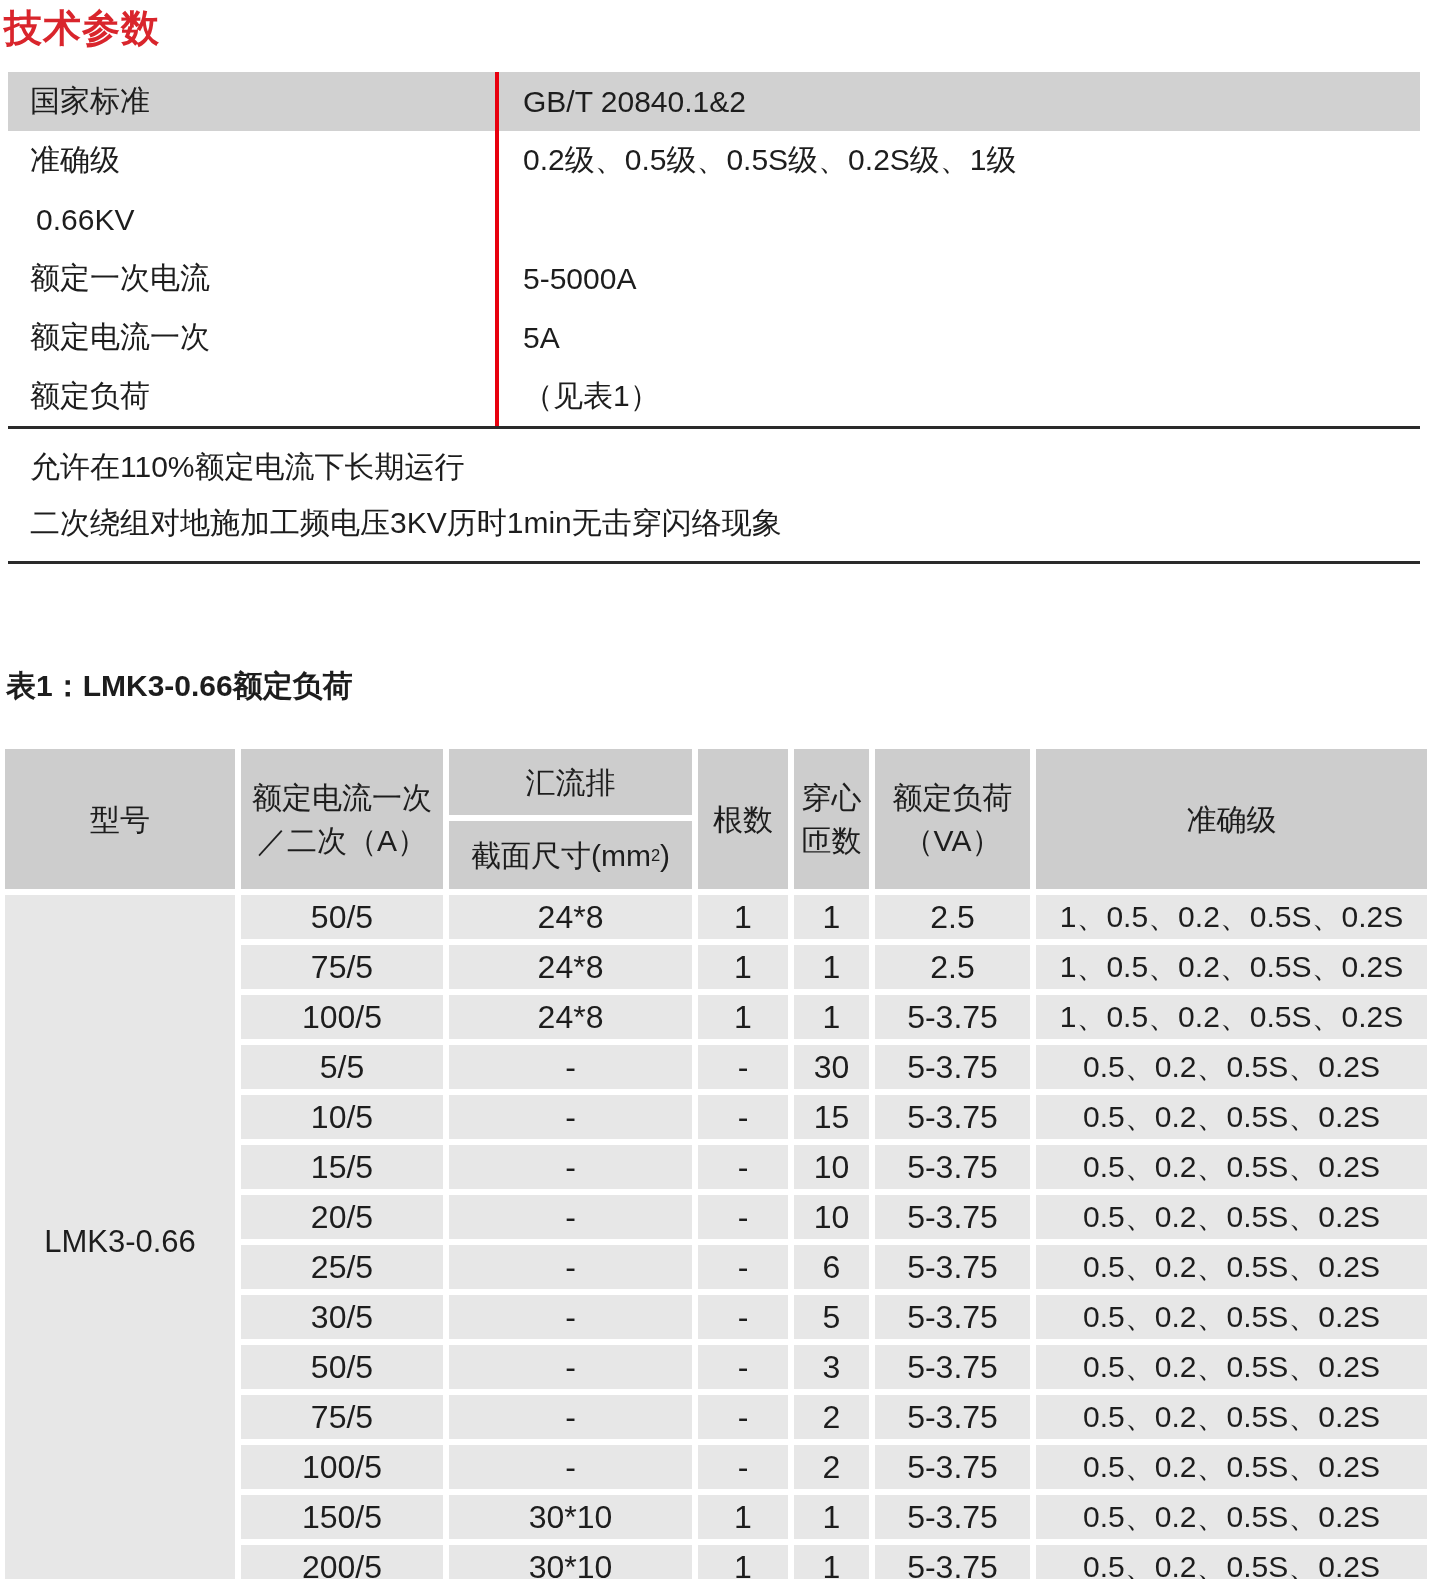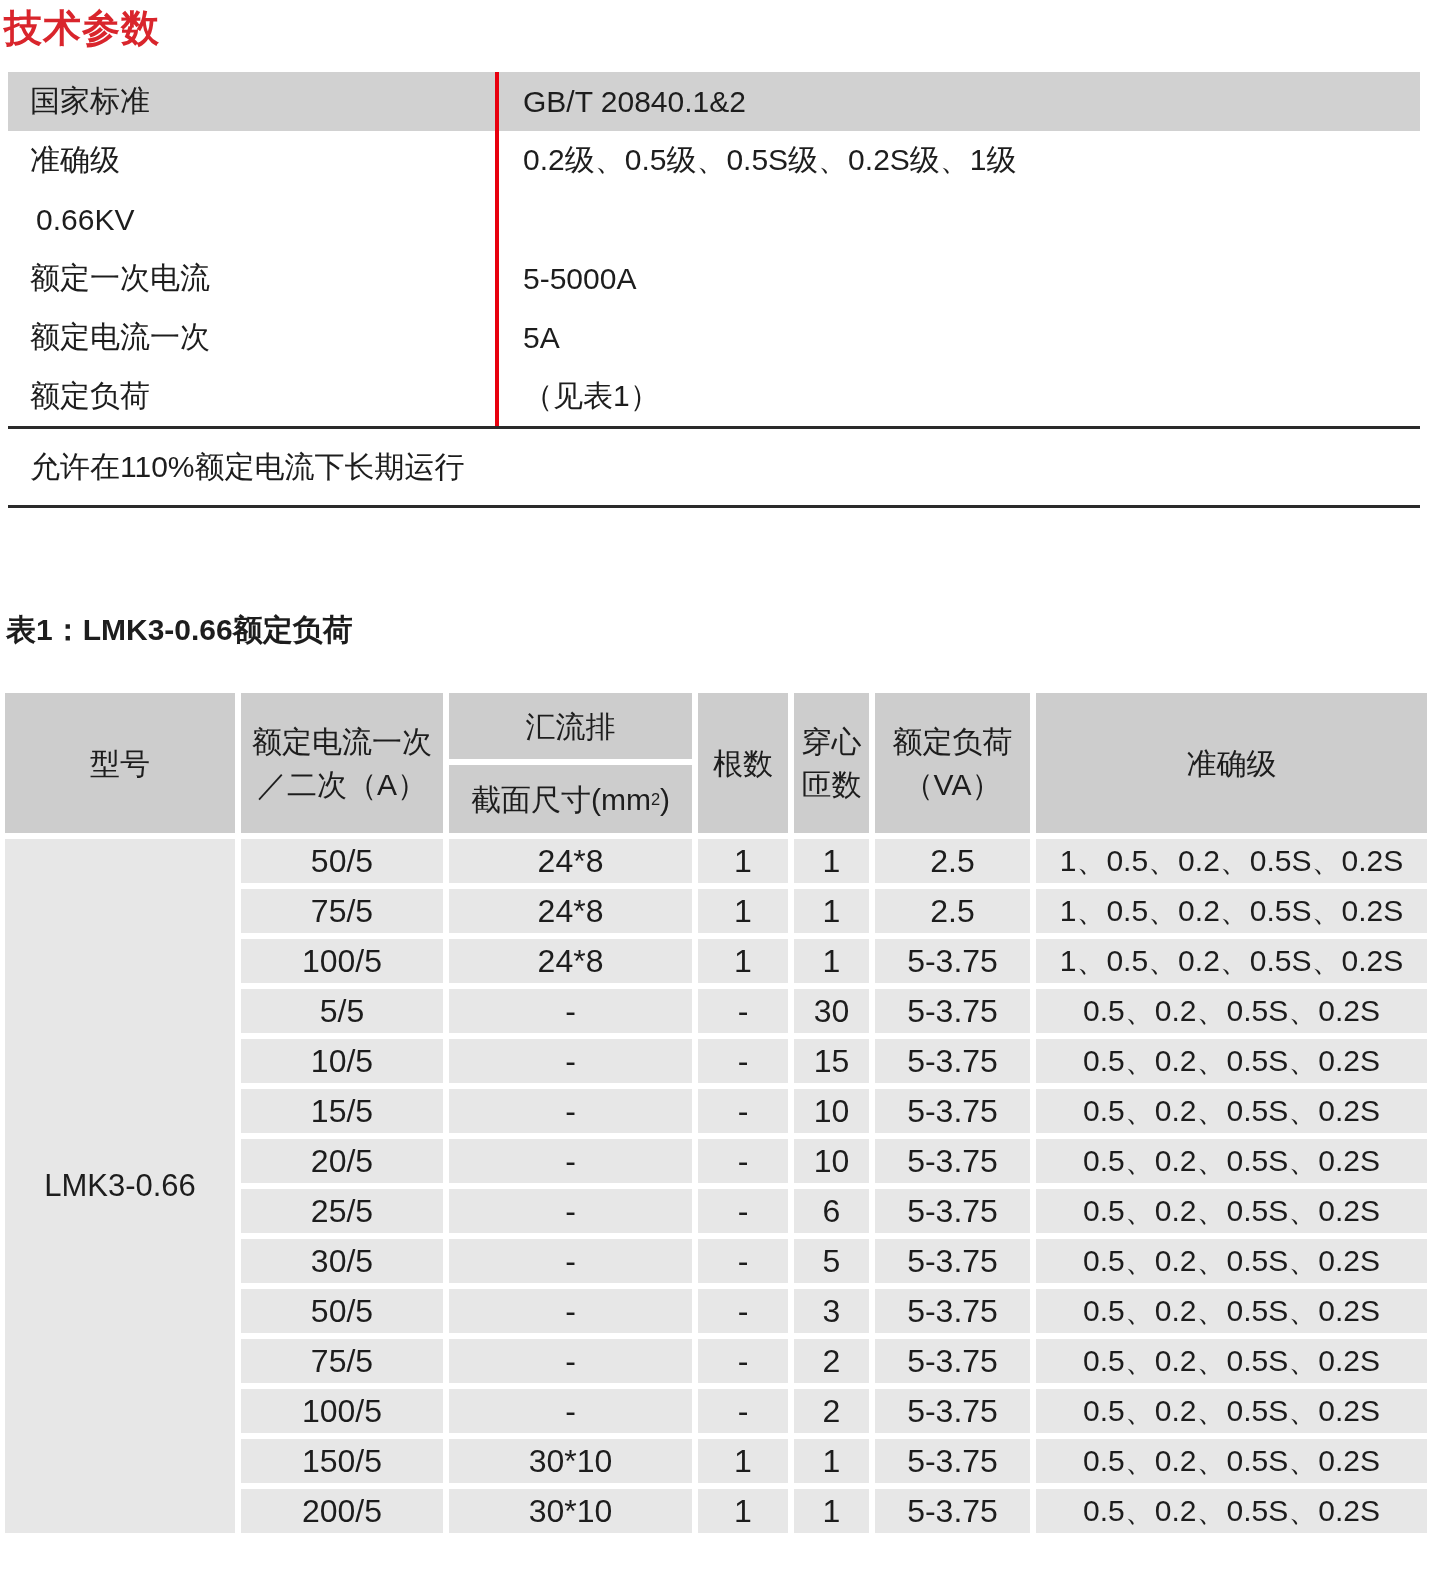"二次绕组对地施加工频电压3KV历时1min无击穿闪络现象" div.note { html: none -> <div>二次绕组对地施加工频电压3KV历时1min无击穿闪络现象</div> }
